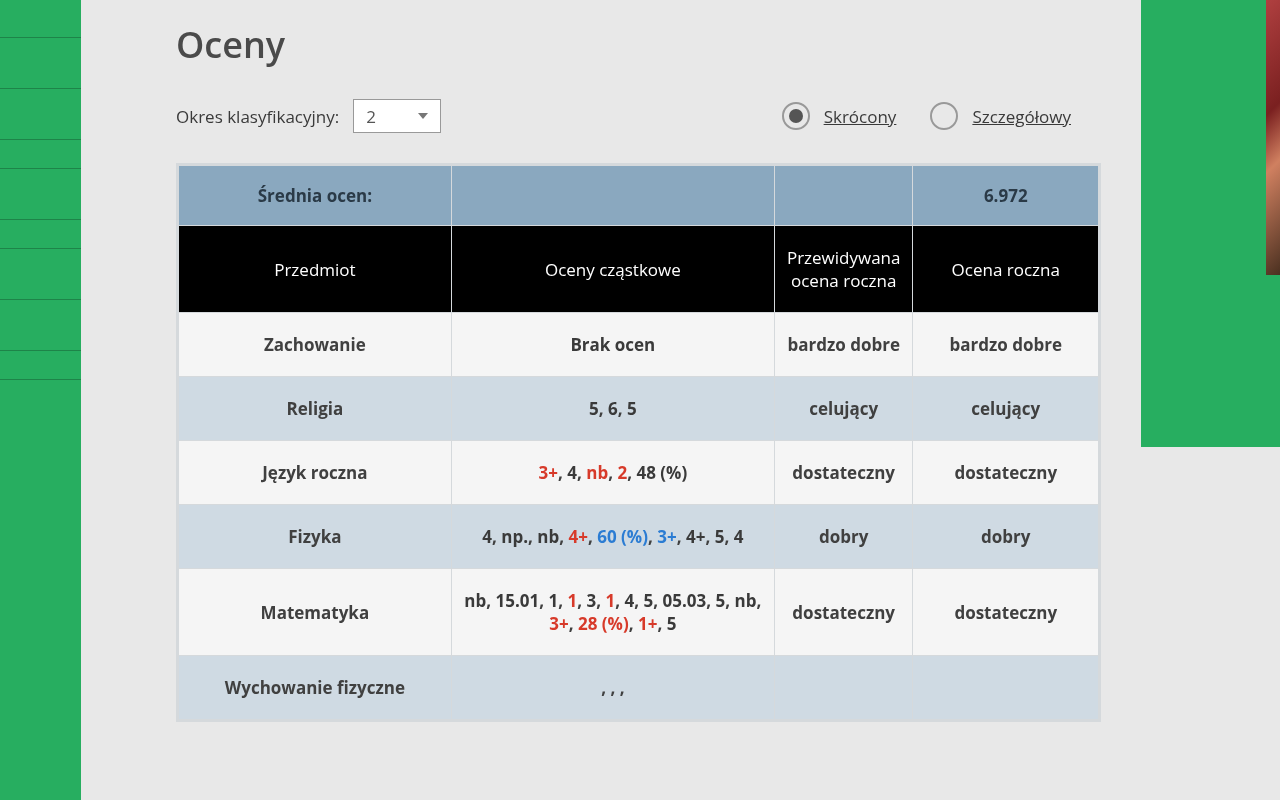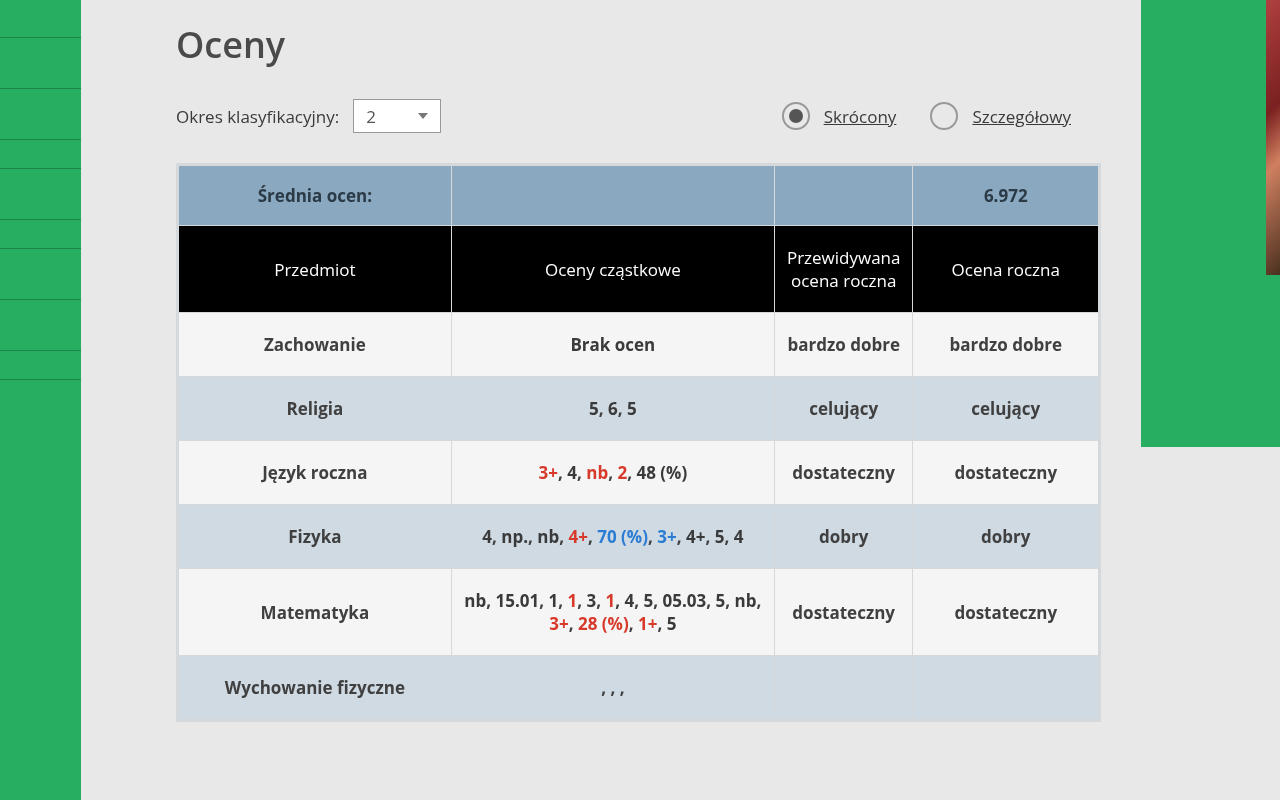"70 (%)" span.g-blue { text: 70 -> 60 }
